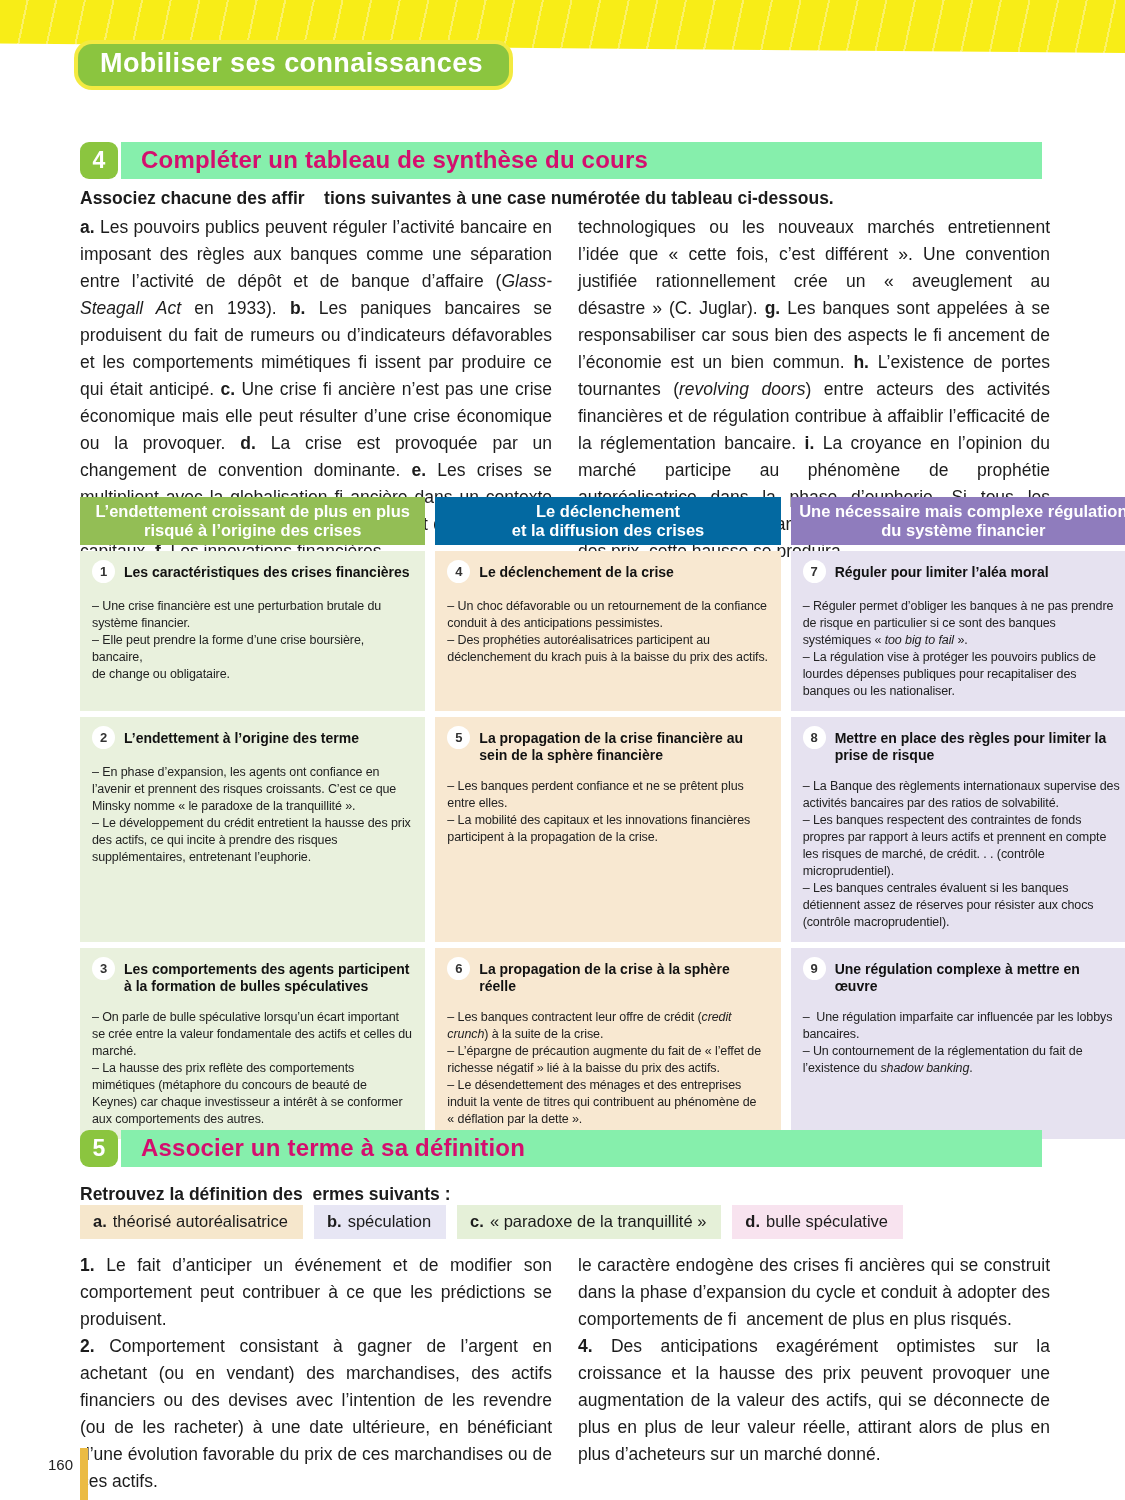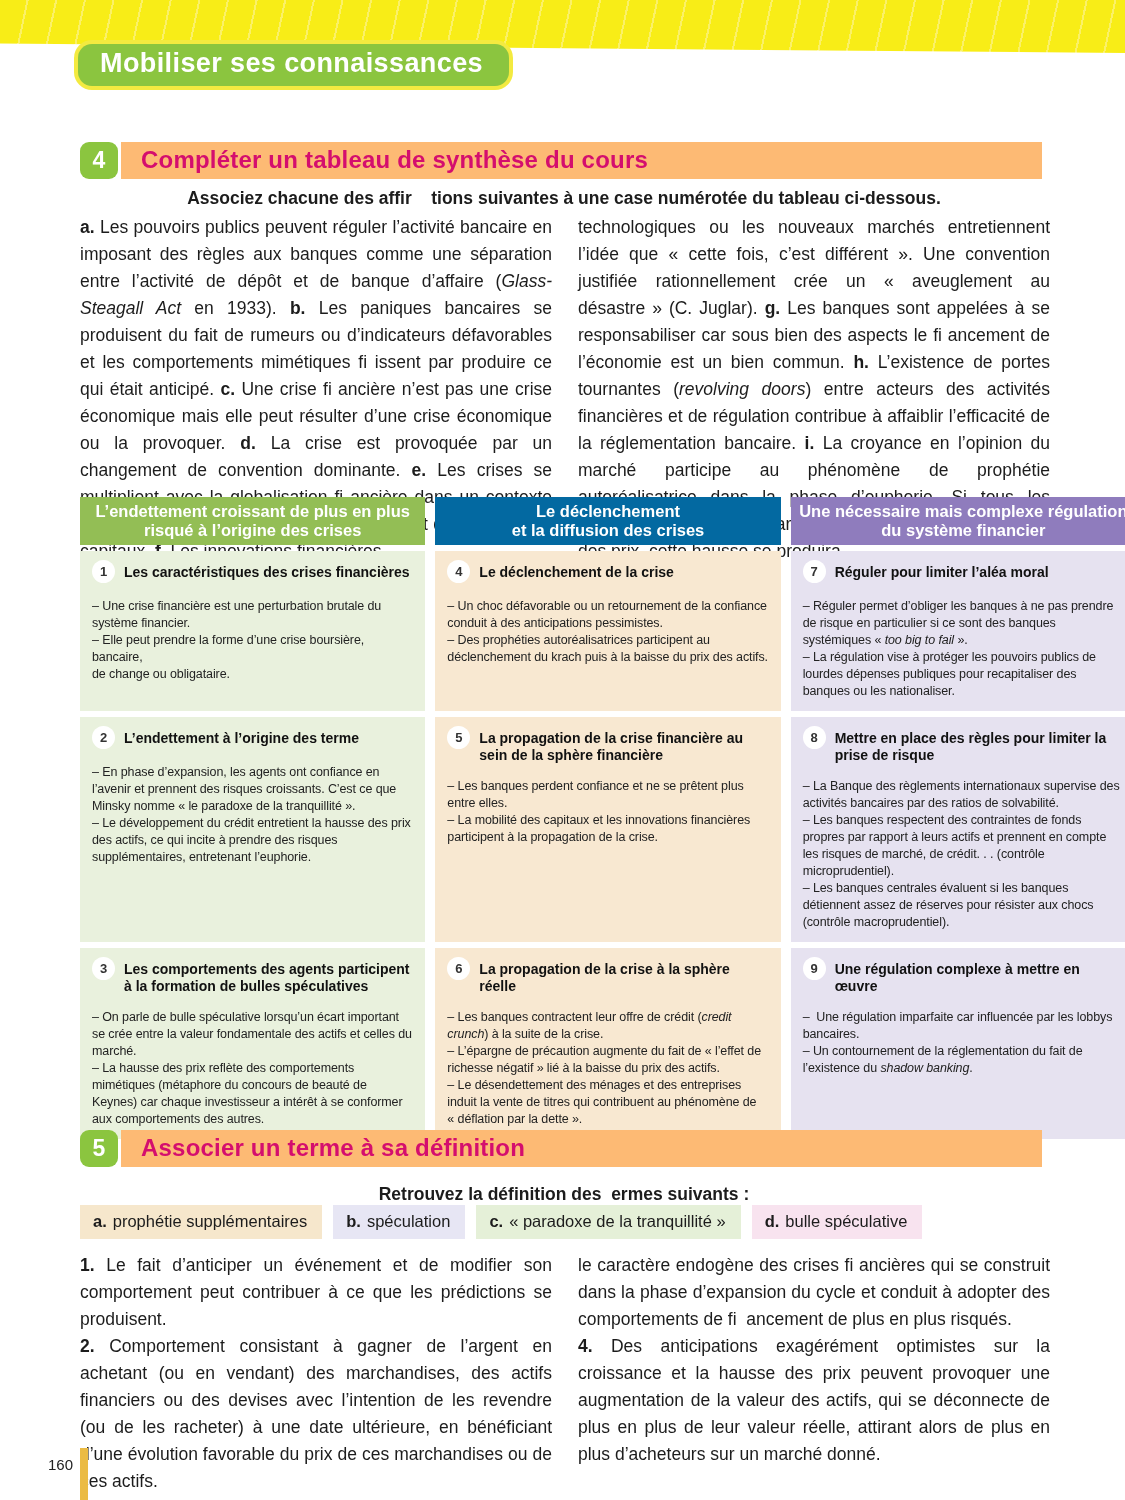"Compléter un tableau de synthèse" .strip { background: #fdba74 -> #86efac }
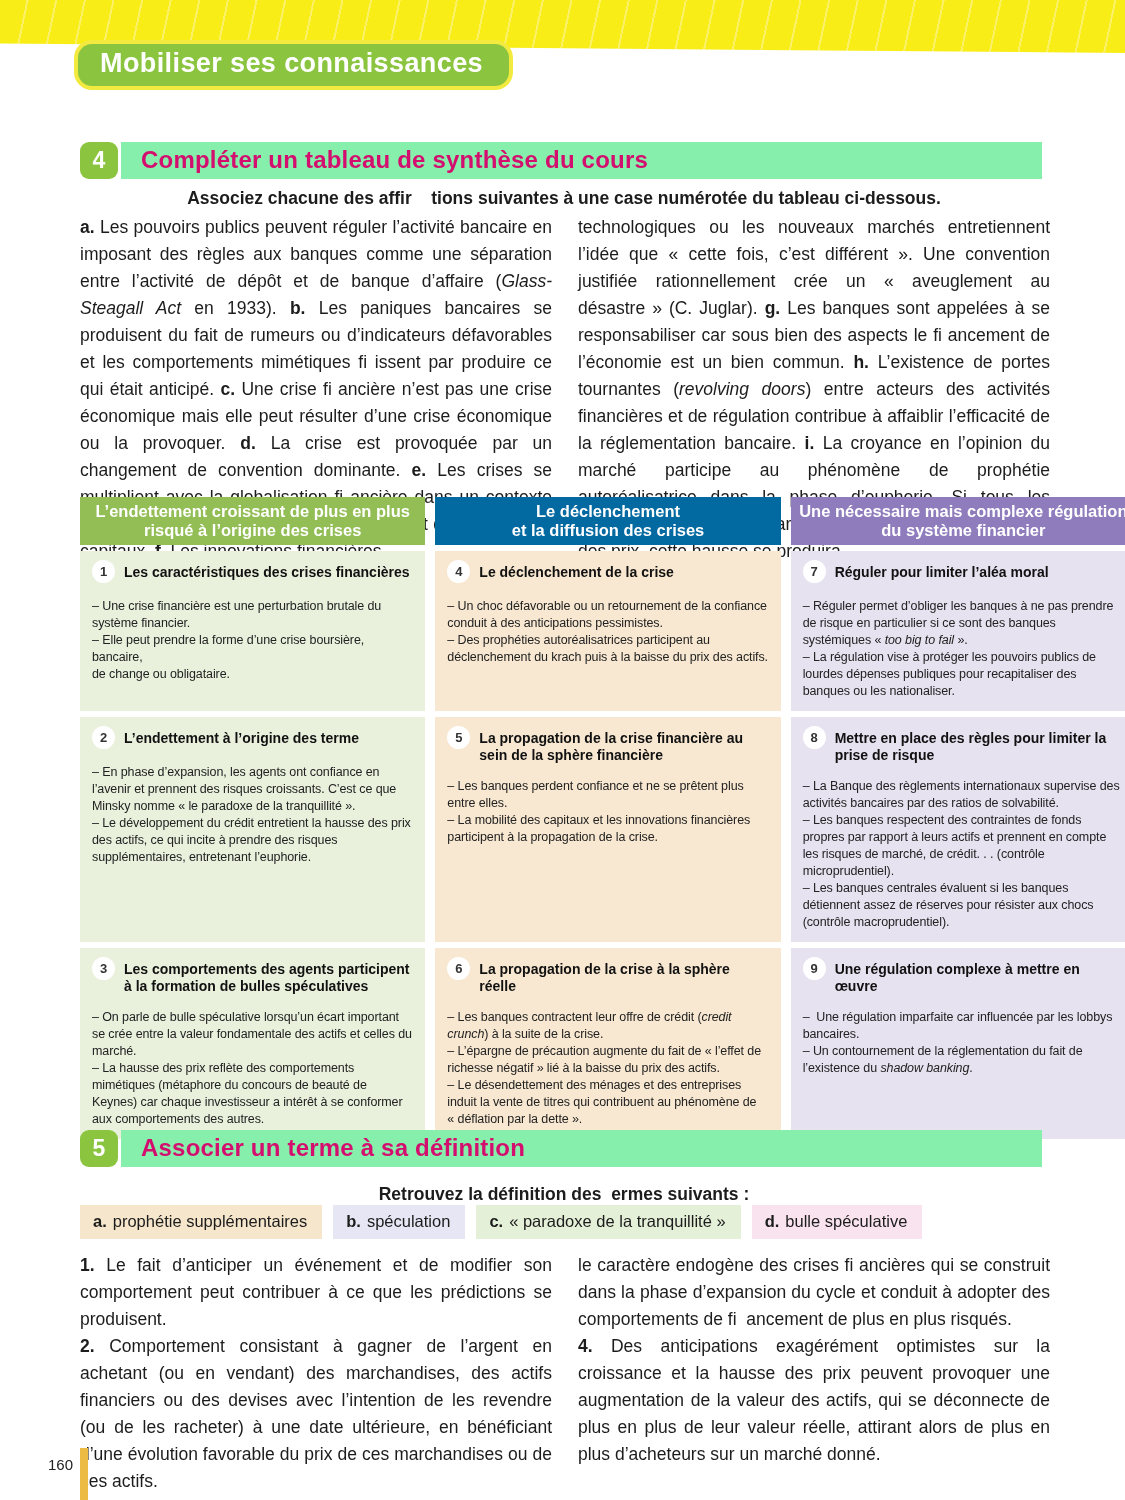"Associez chacune des affir tions" .intro { text-align: center -> none }
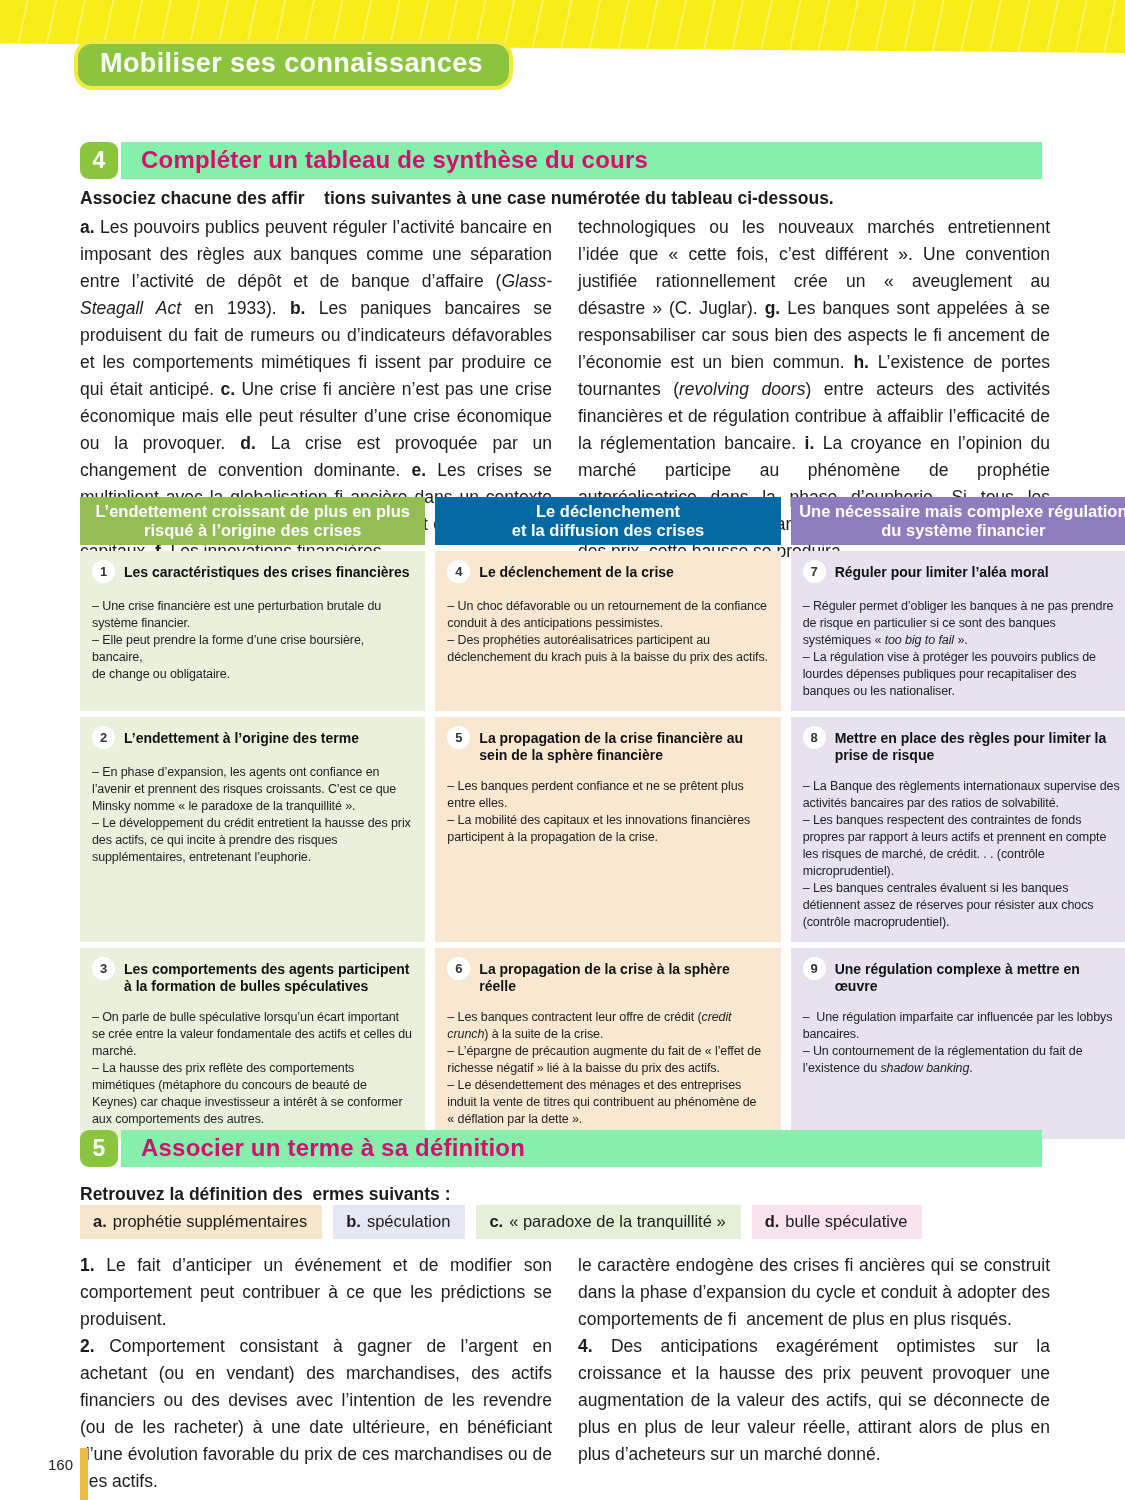"prophétie supplémentaires" span { text: prophétie supplémentaires -> théorisé autoréalisatrice }
